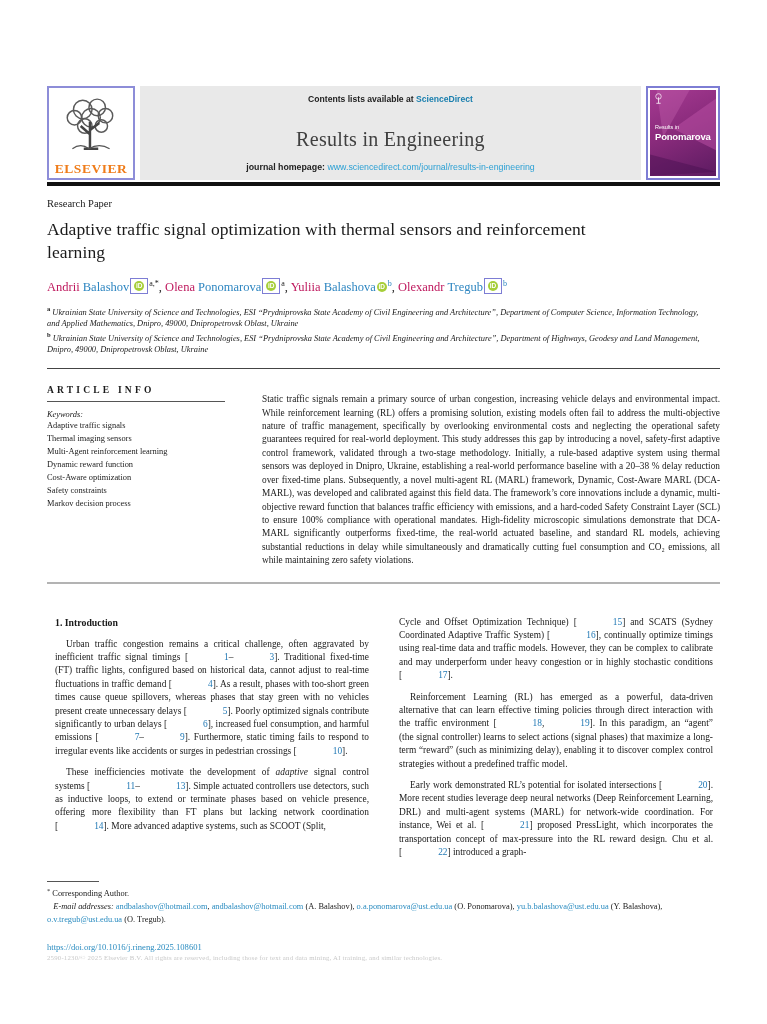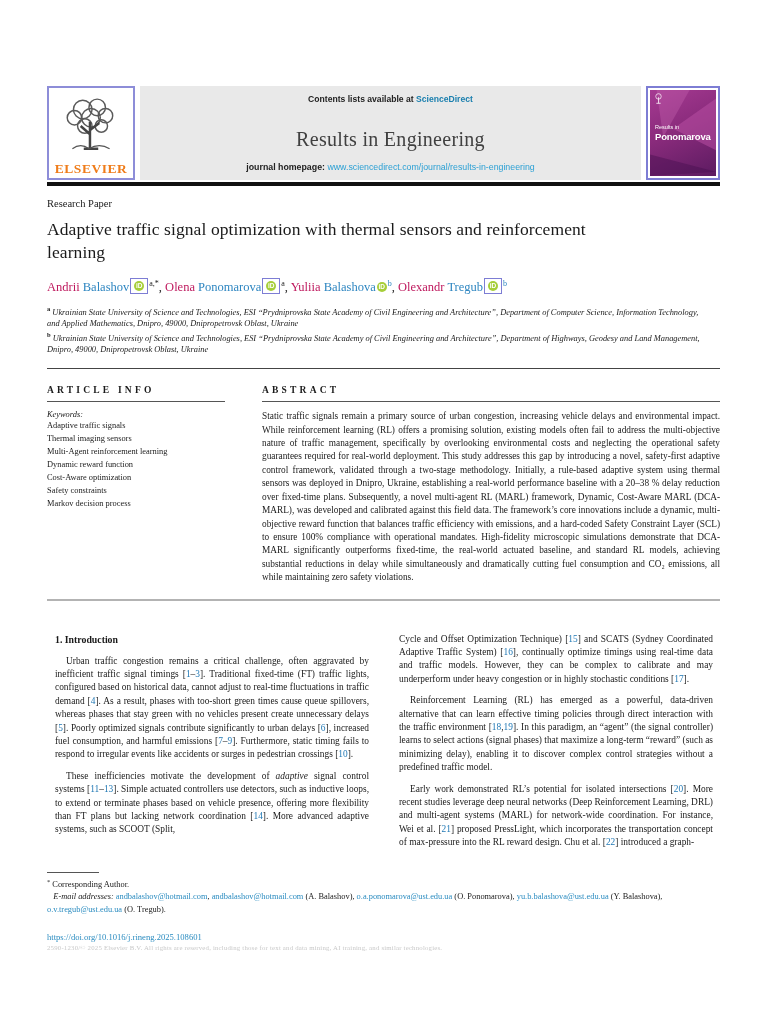"ABSTRACT" div.sec-head { html: <div>ABSTRACT</div> -> none }
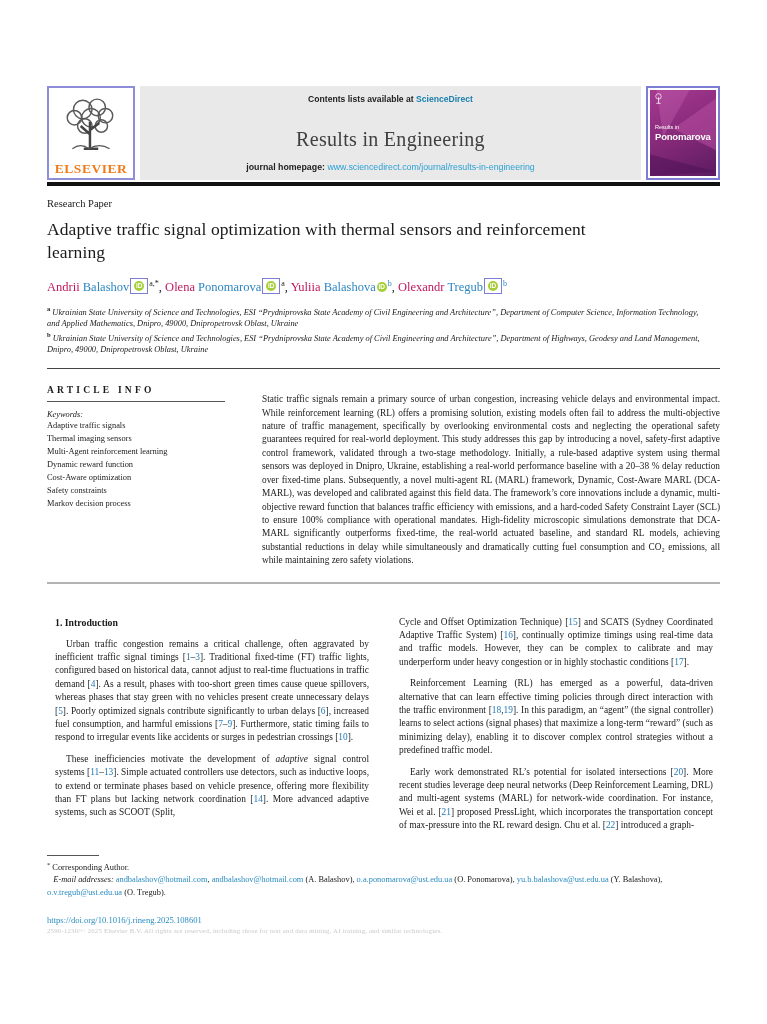"15" .cite { padding-left: none -> 36px }
